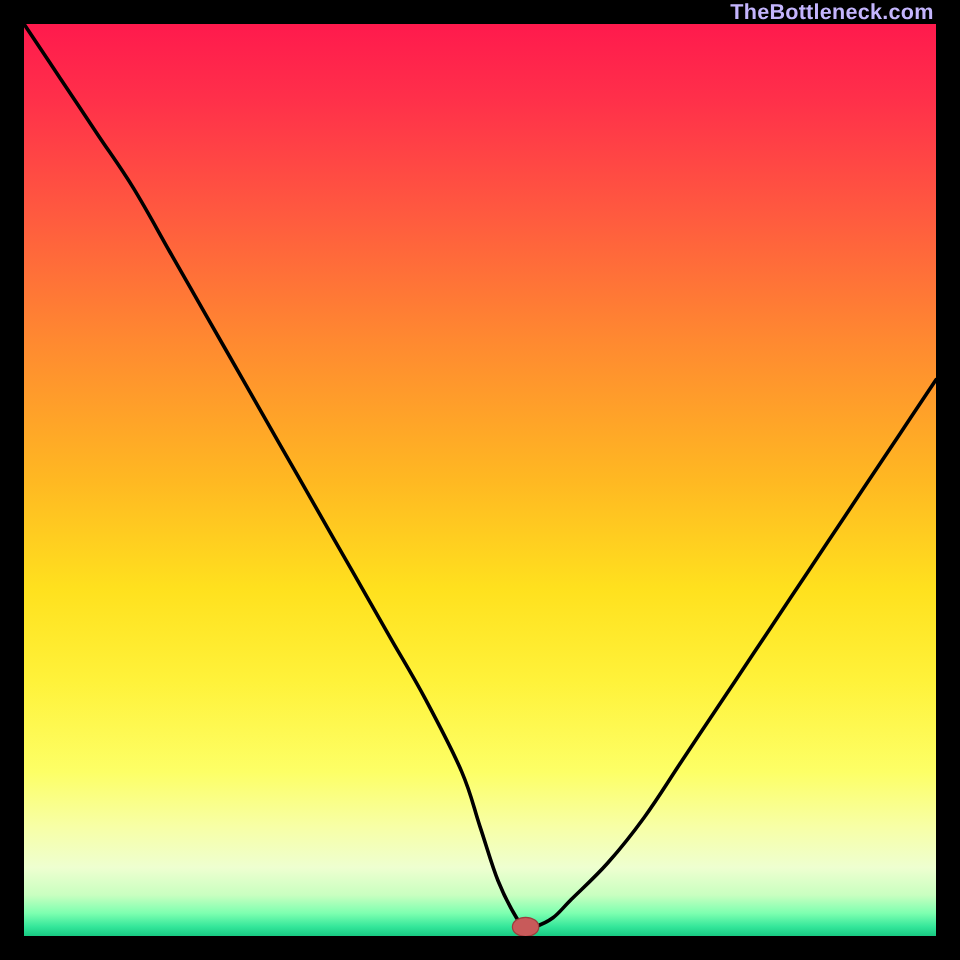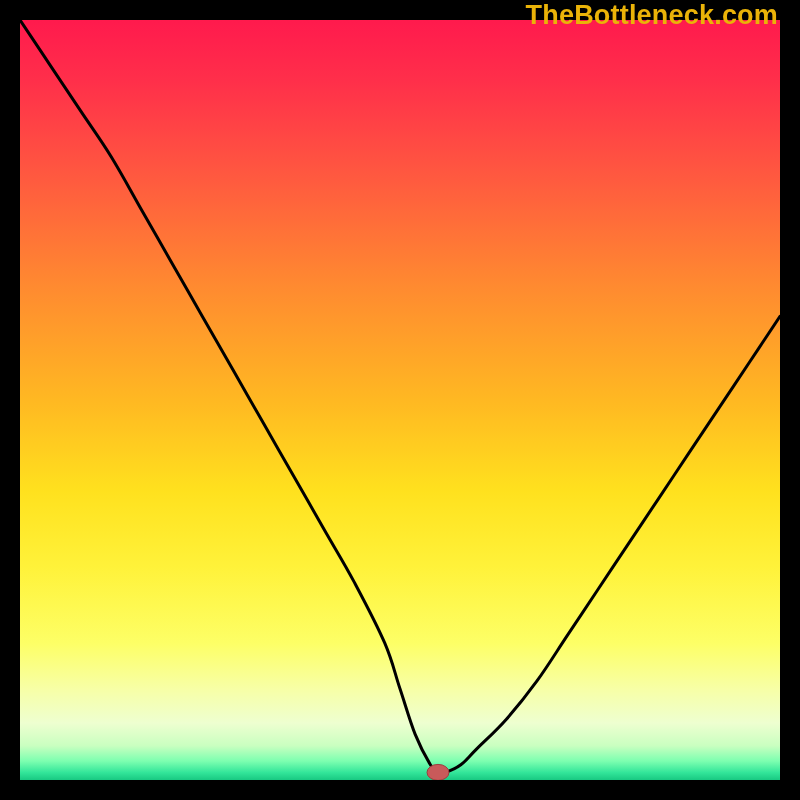"TheBottleneck.com" .watermark { color: #eab308 -> #c4b5fd; font-size: 27px -> 18px }
